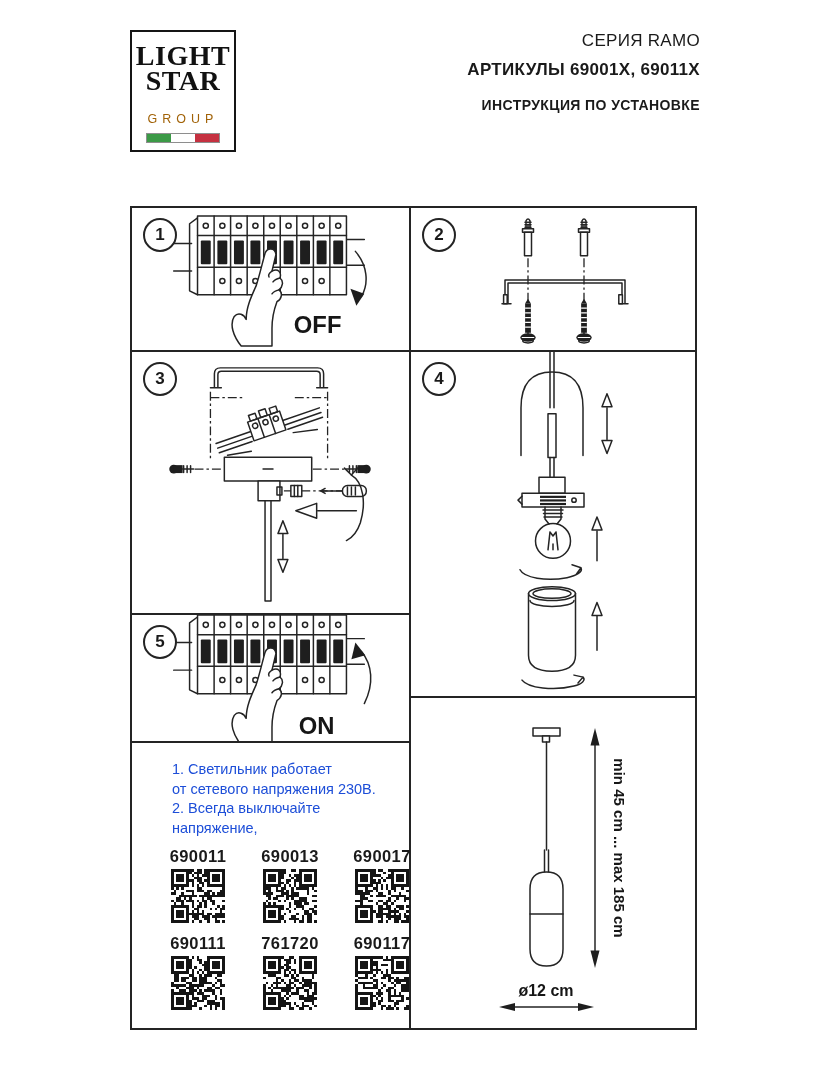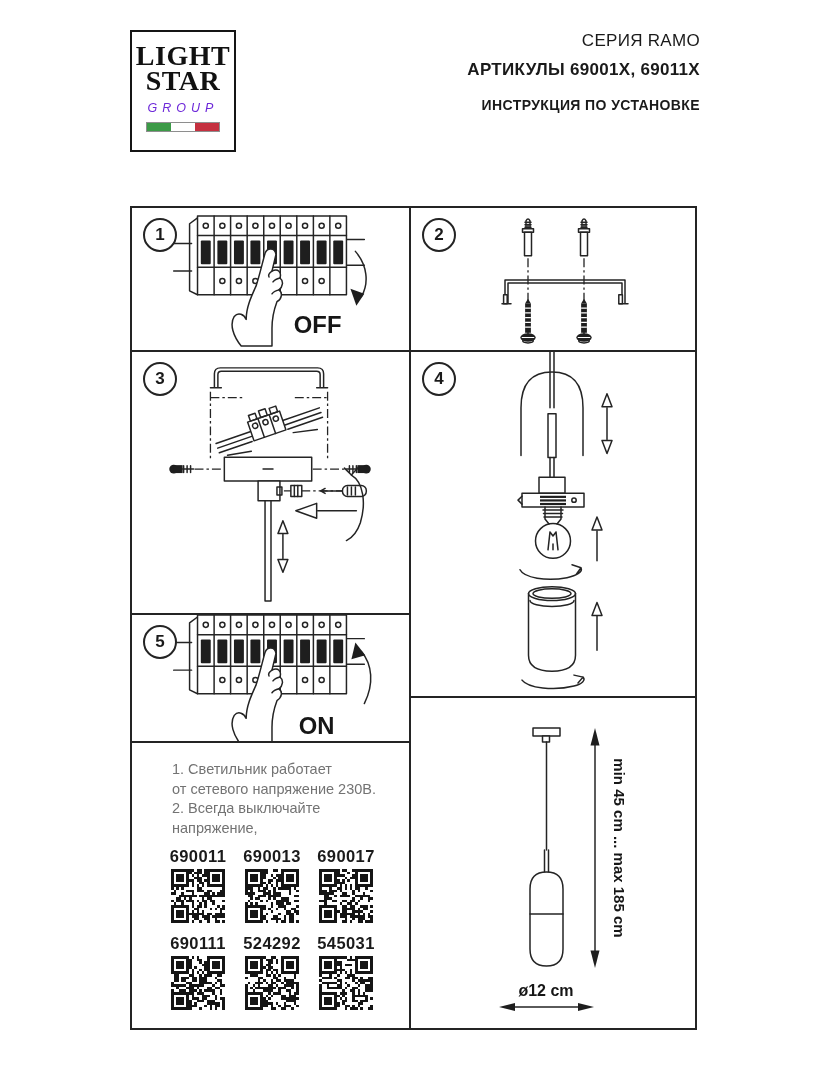"GROUP" .logo-group { color: #6d28d9 -> #a16207; font-style: italic -> none; margin-top: 8px -> 19px }
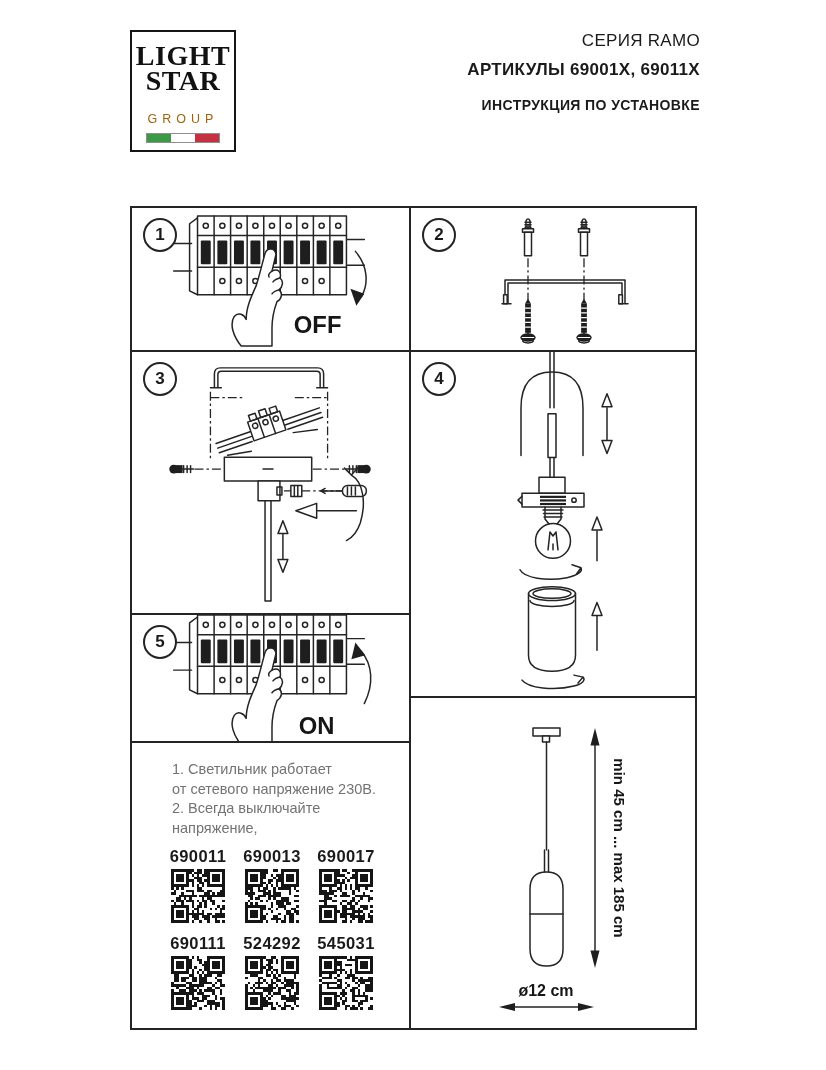"1. Светильник работает" .notes-text { color: #737373 -> #1d4ed8 }
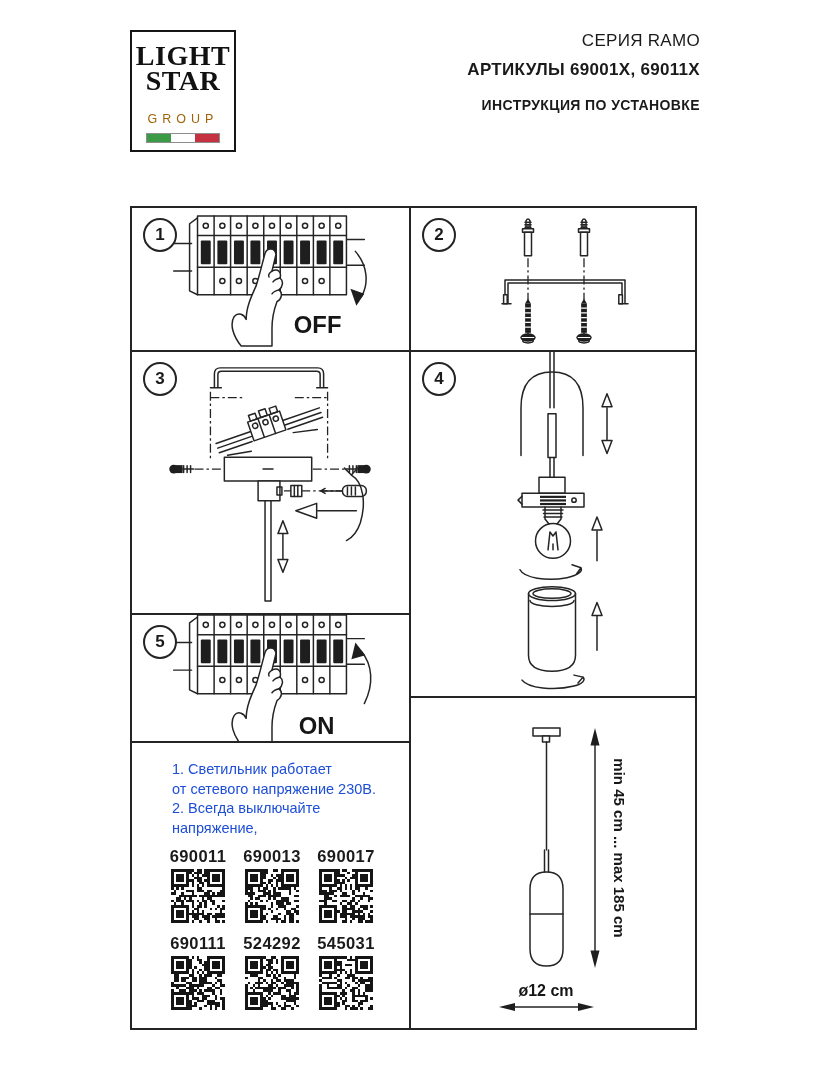"от сетевого напряжение 230В." div { text: напряжение -> напряжения }
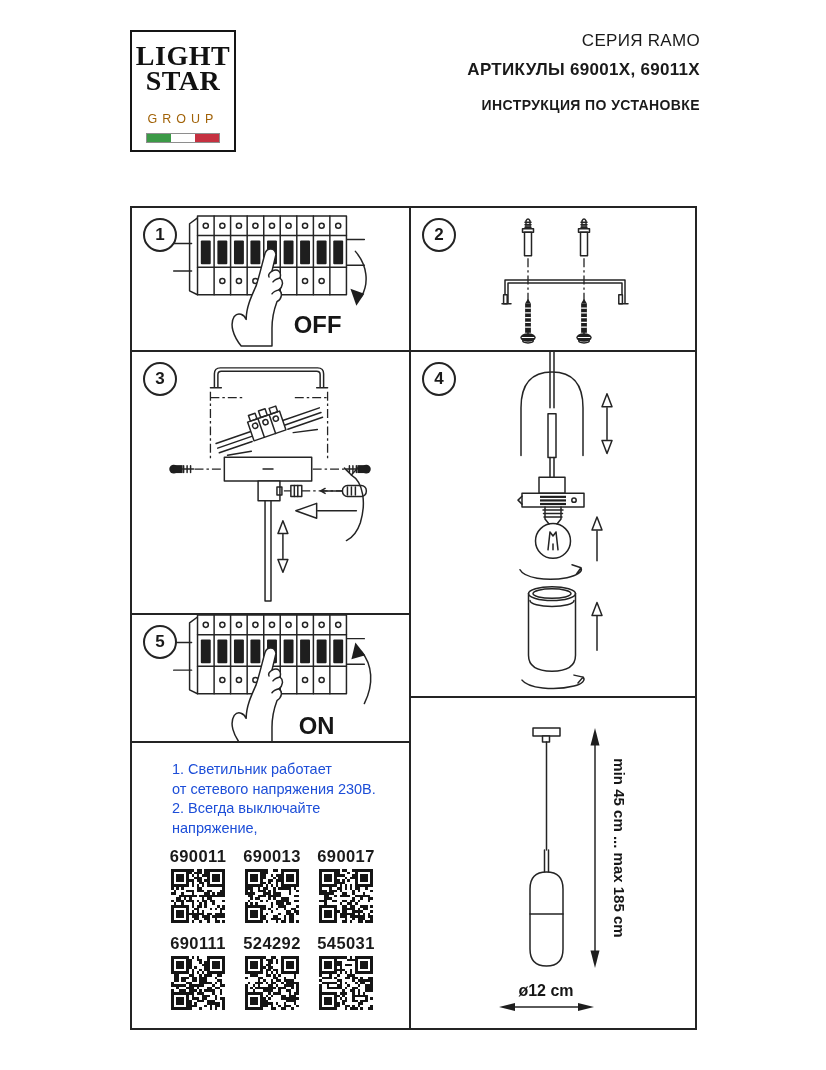"690011" .qr-row { gap: 2px -> 20px }
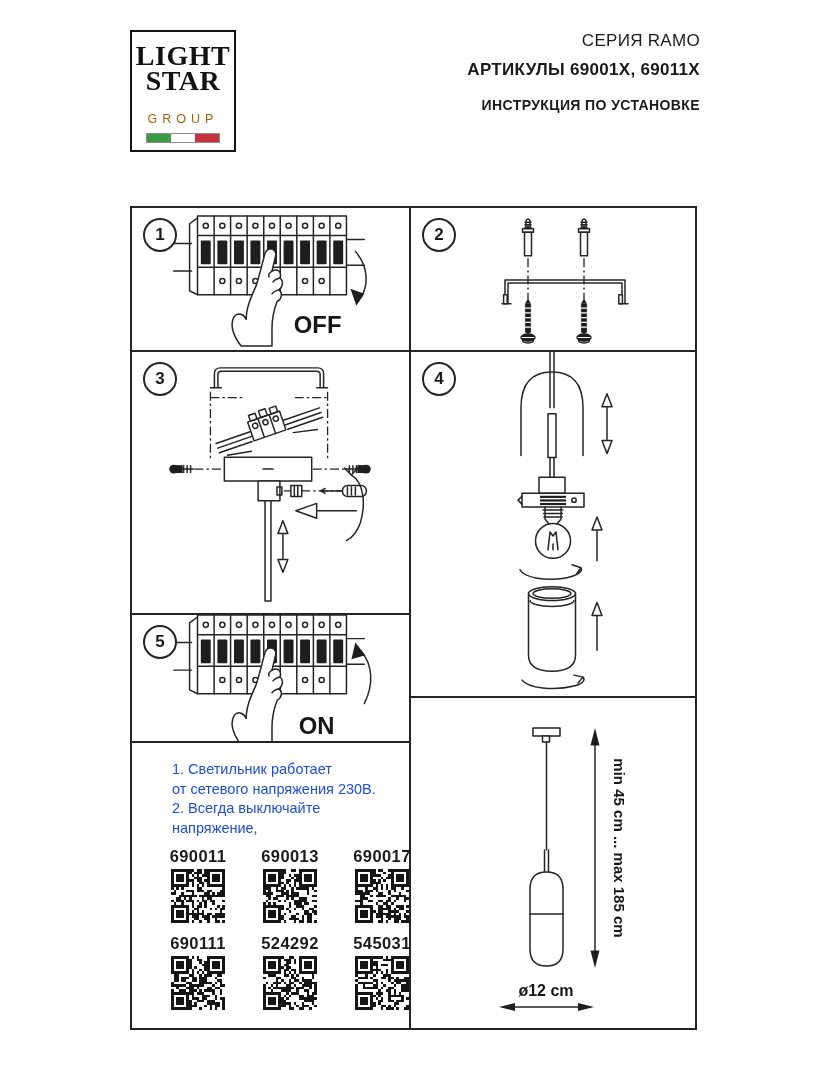"524292" div.qr-label { text: 524292 -> 761720 }
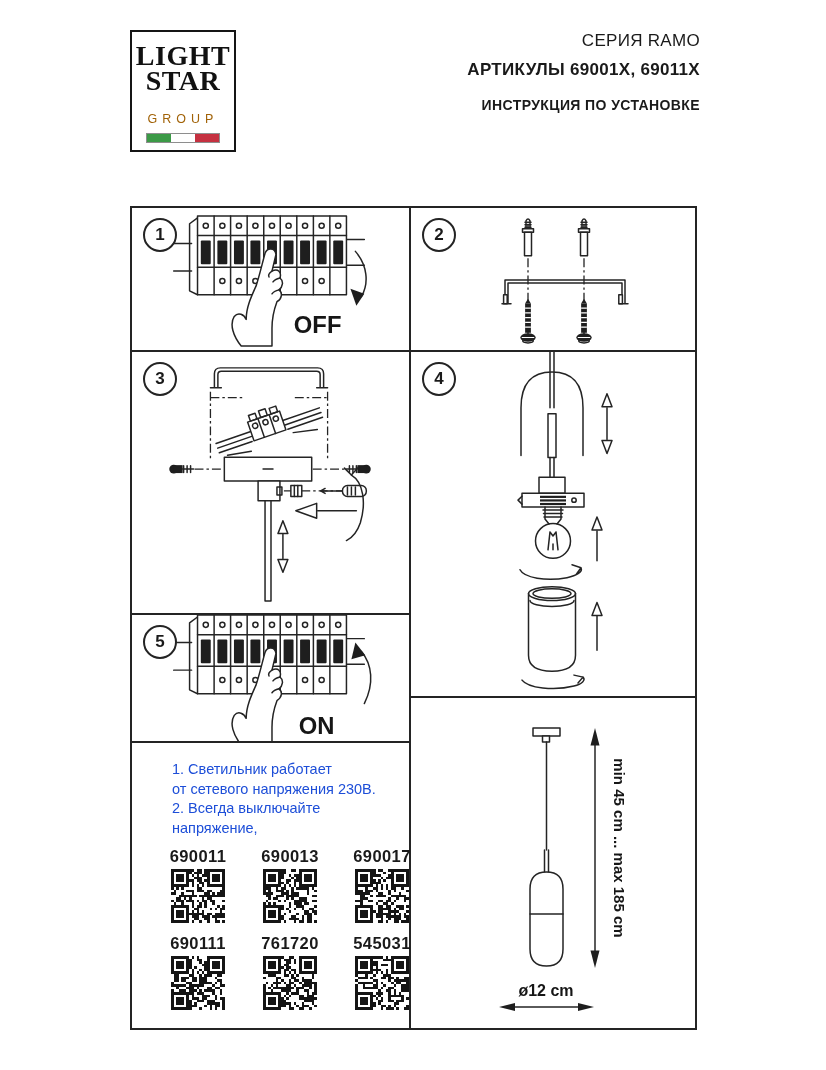"545031" div.qr-label { text: 545031 -> 690117 }
